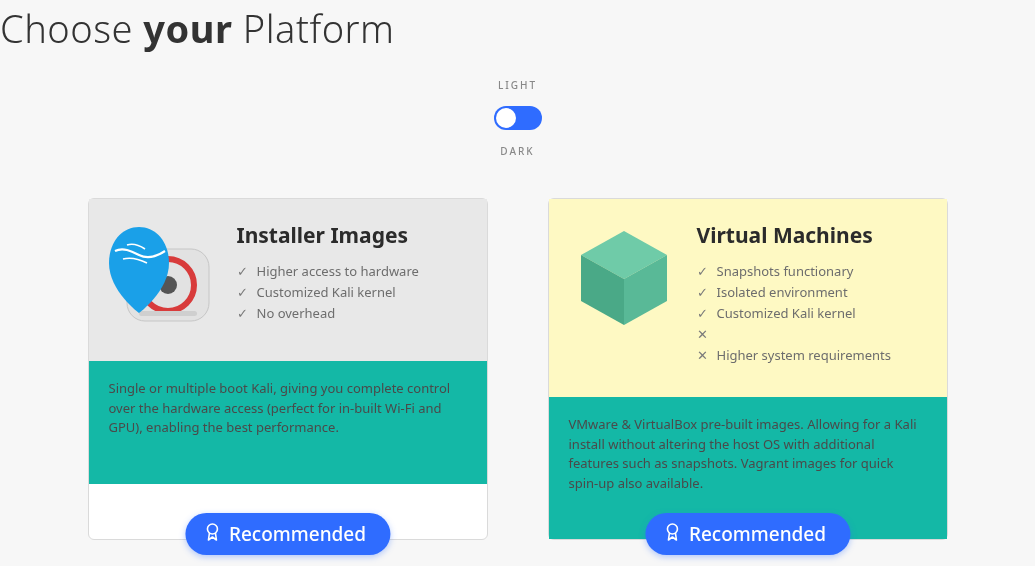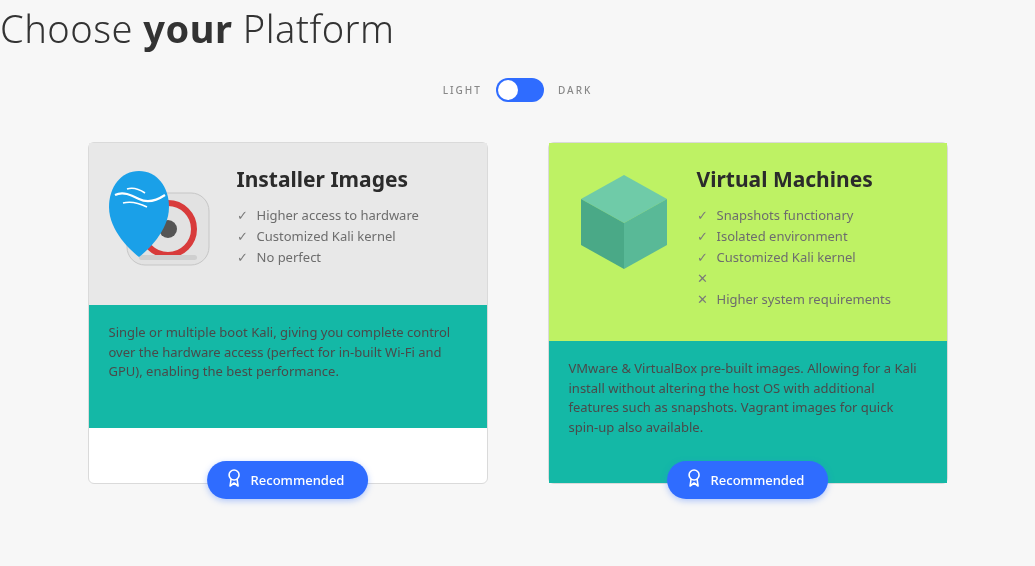"LIGHT" .theme-row { flex-direction: none -> column }
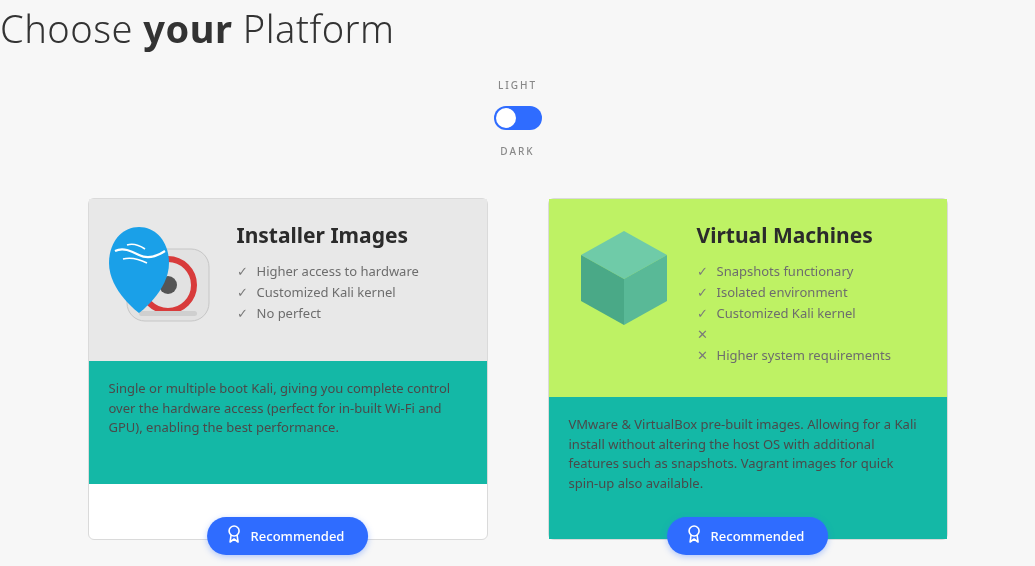"Virtual Machines" .card-2 .card-top { background: #bef264 -> #fef9c3 }
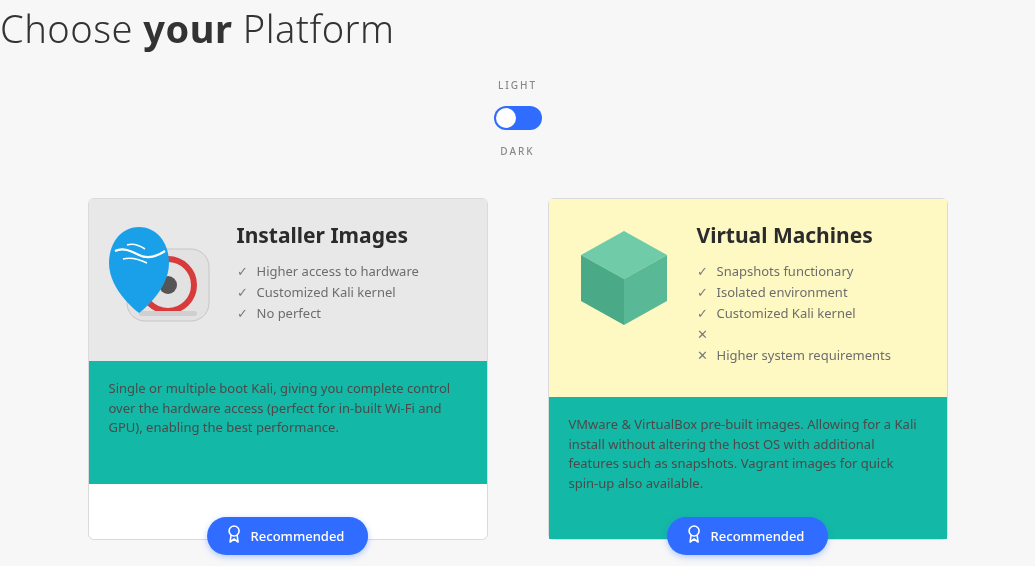"No perfect" span { text: perfect -> overhead }
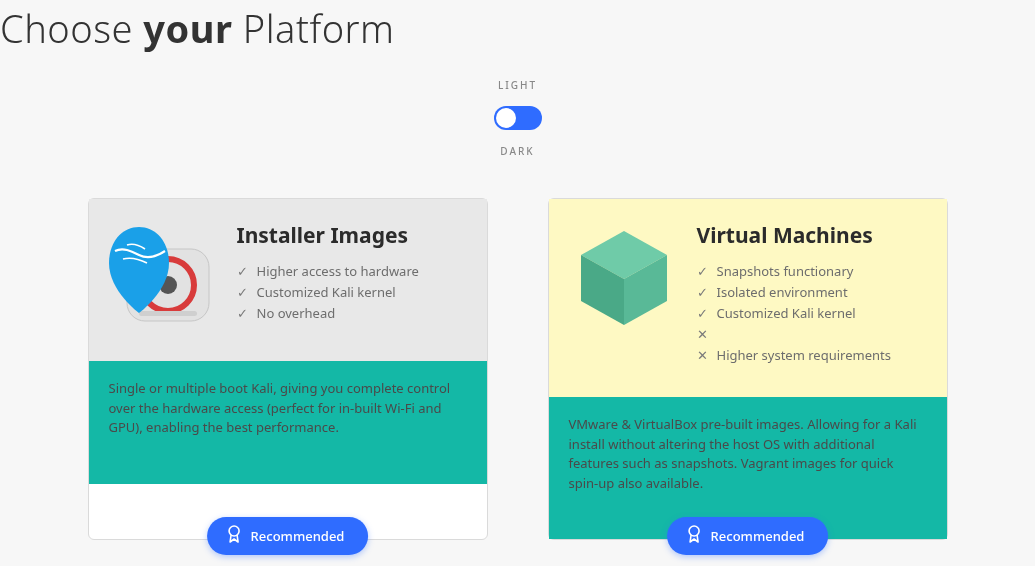"Recommended" .badge { font-size: 13px -> 19px }
